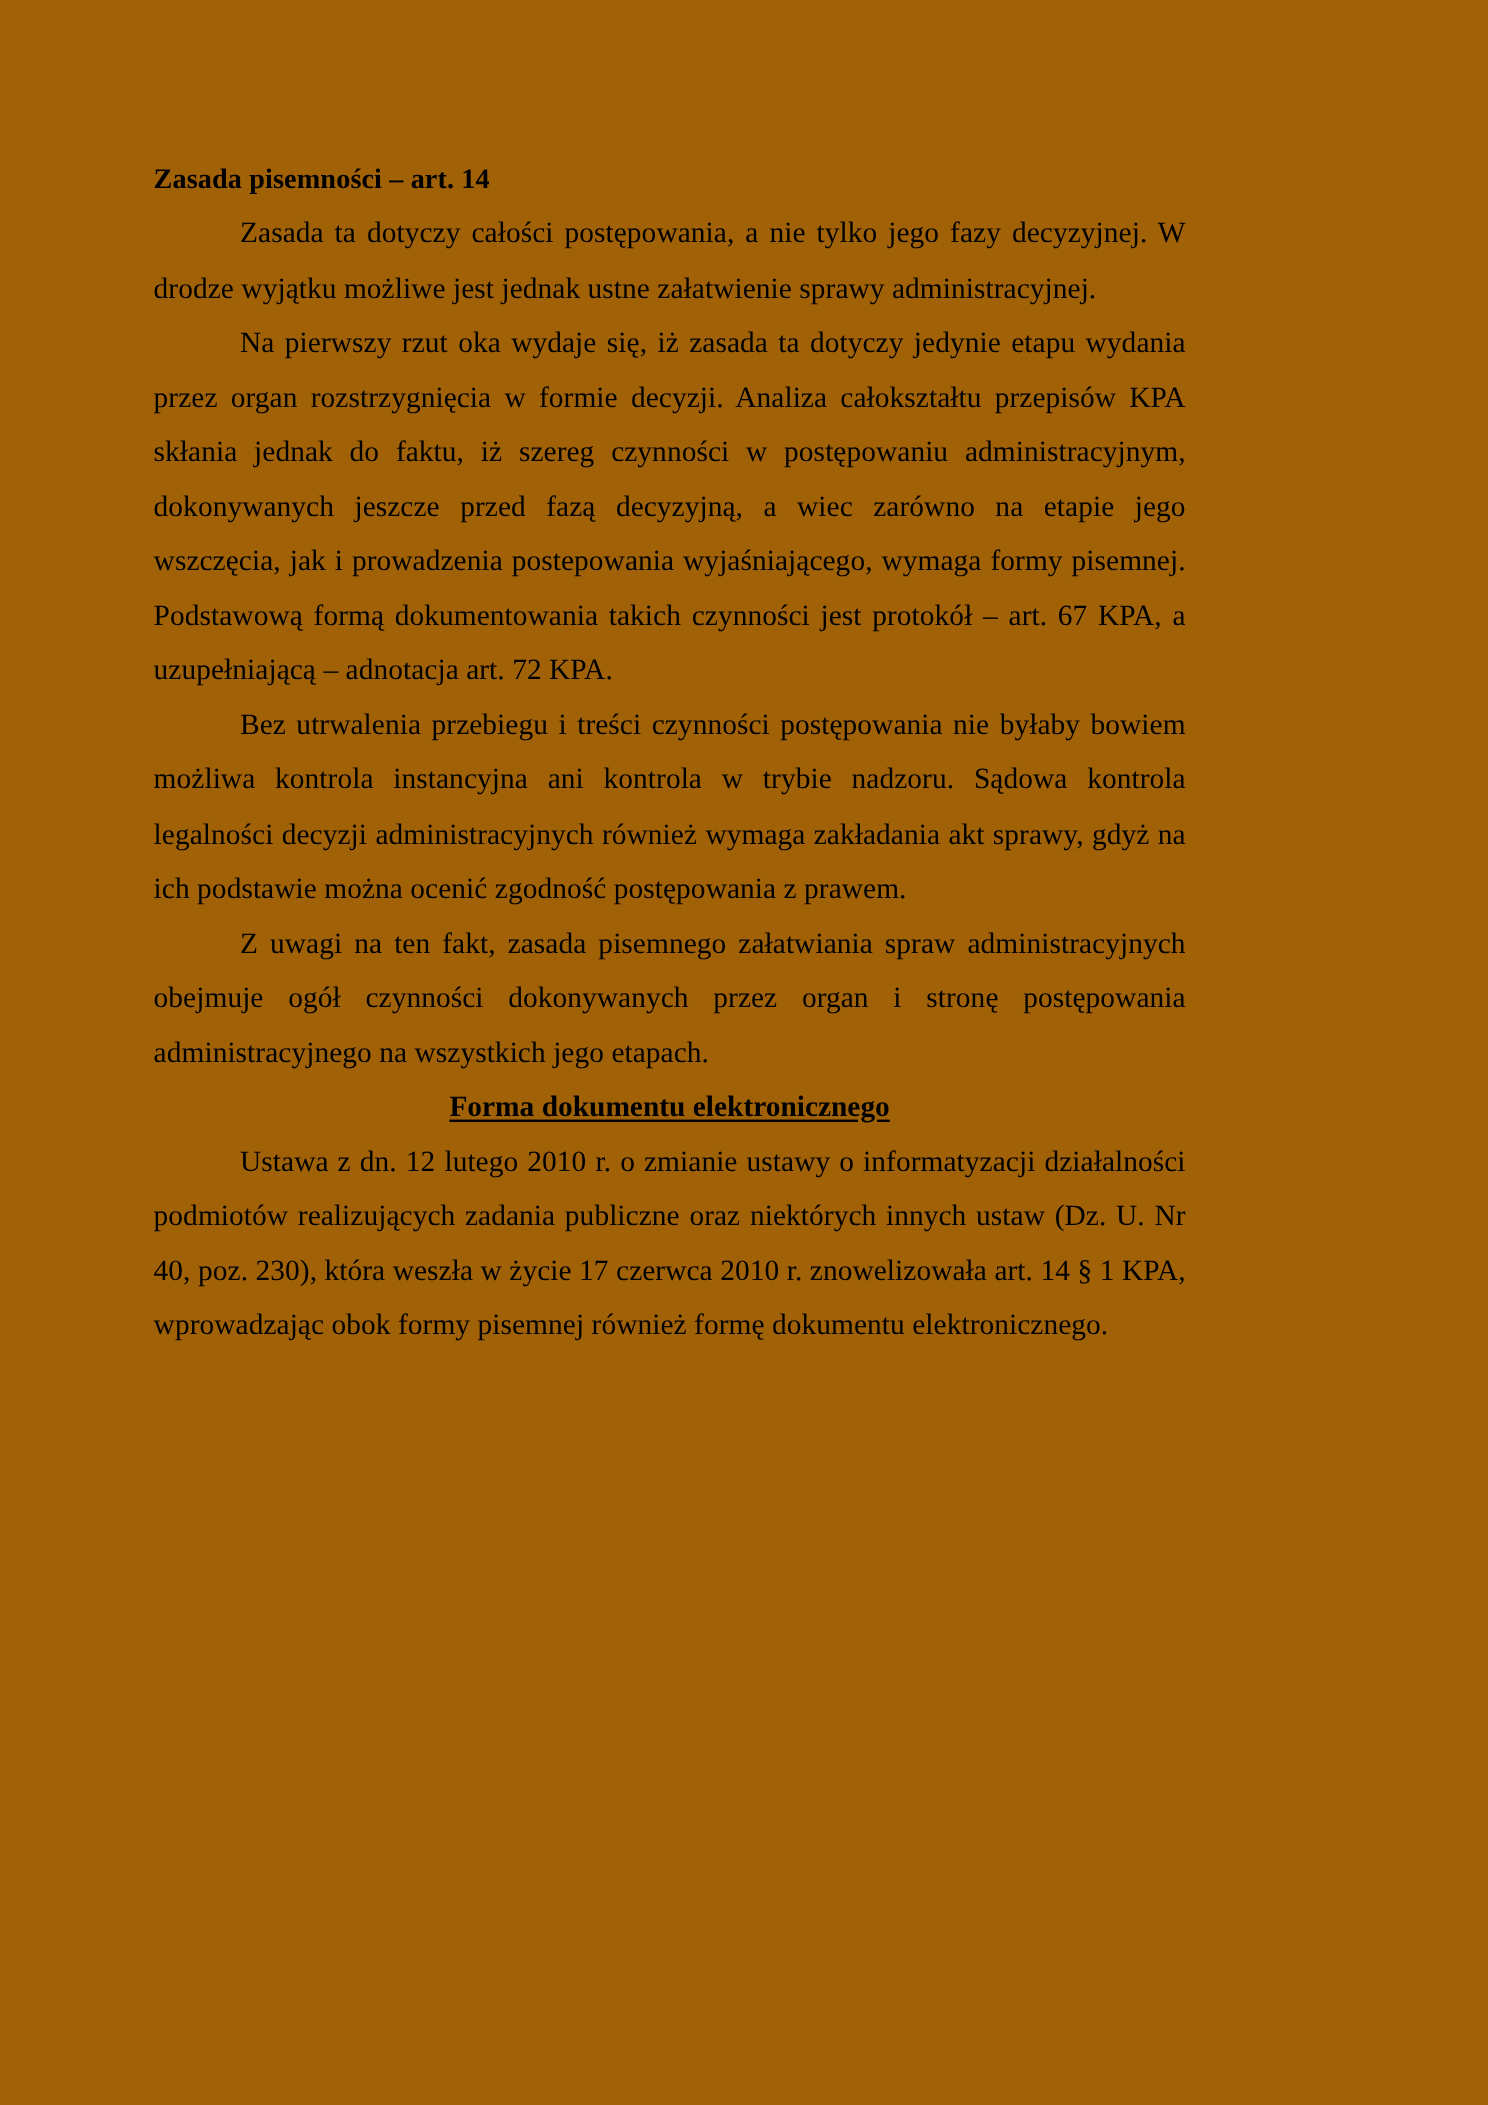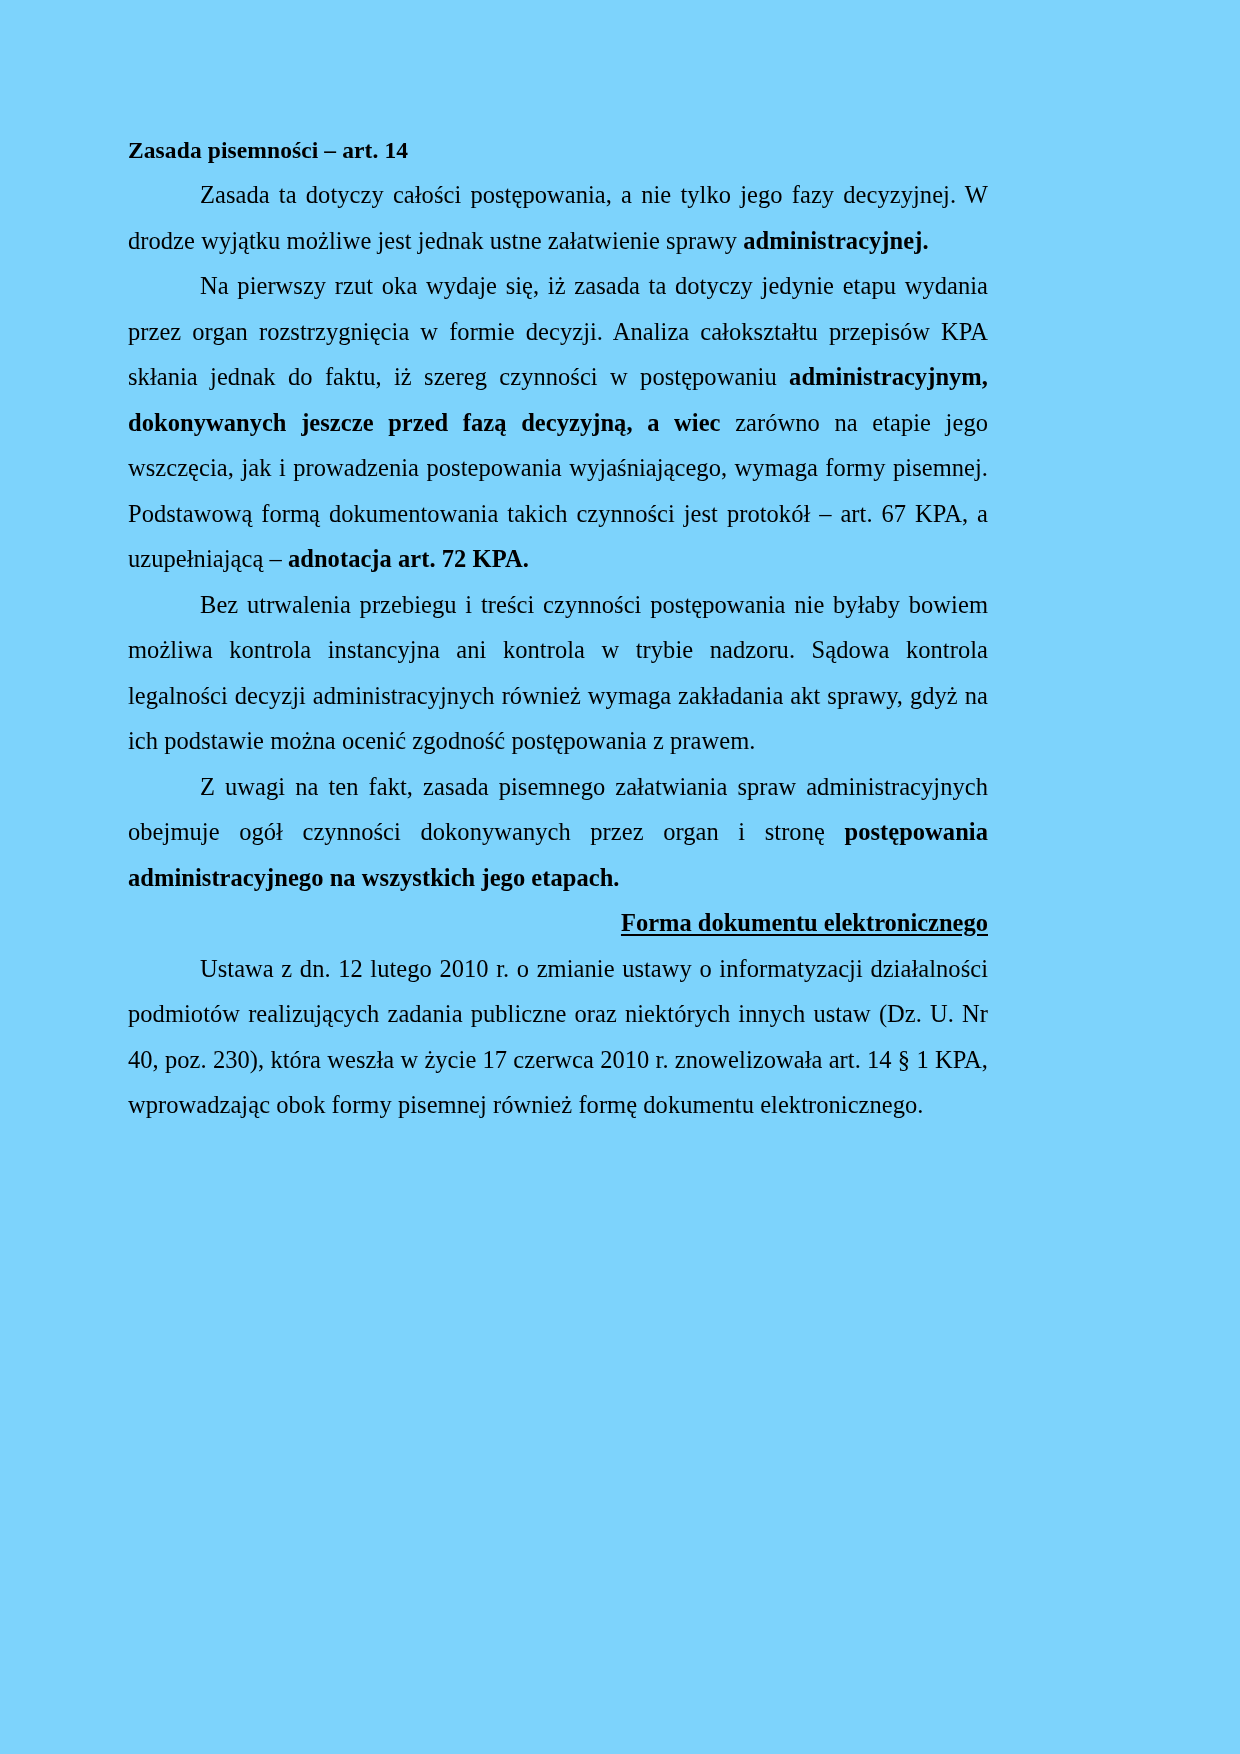"Zasada pisemności – art. 14" .page { background: #7dd3fc -> #a16207 }
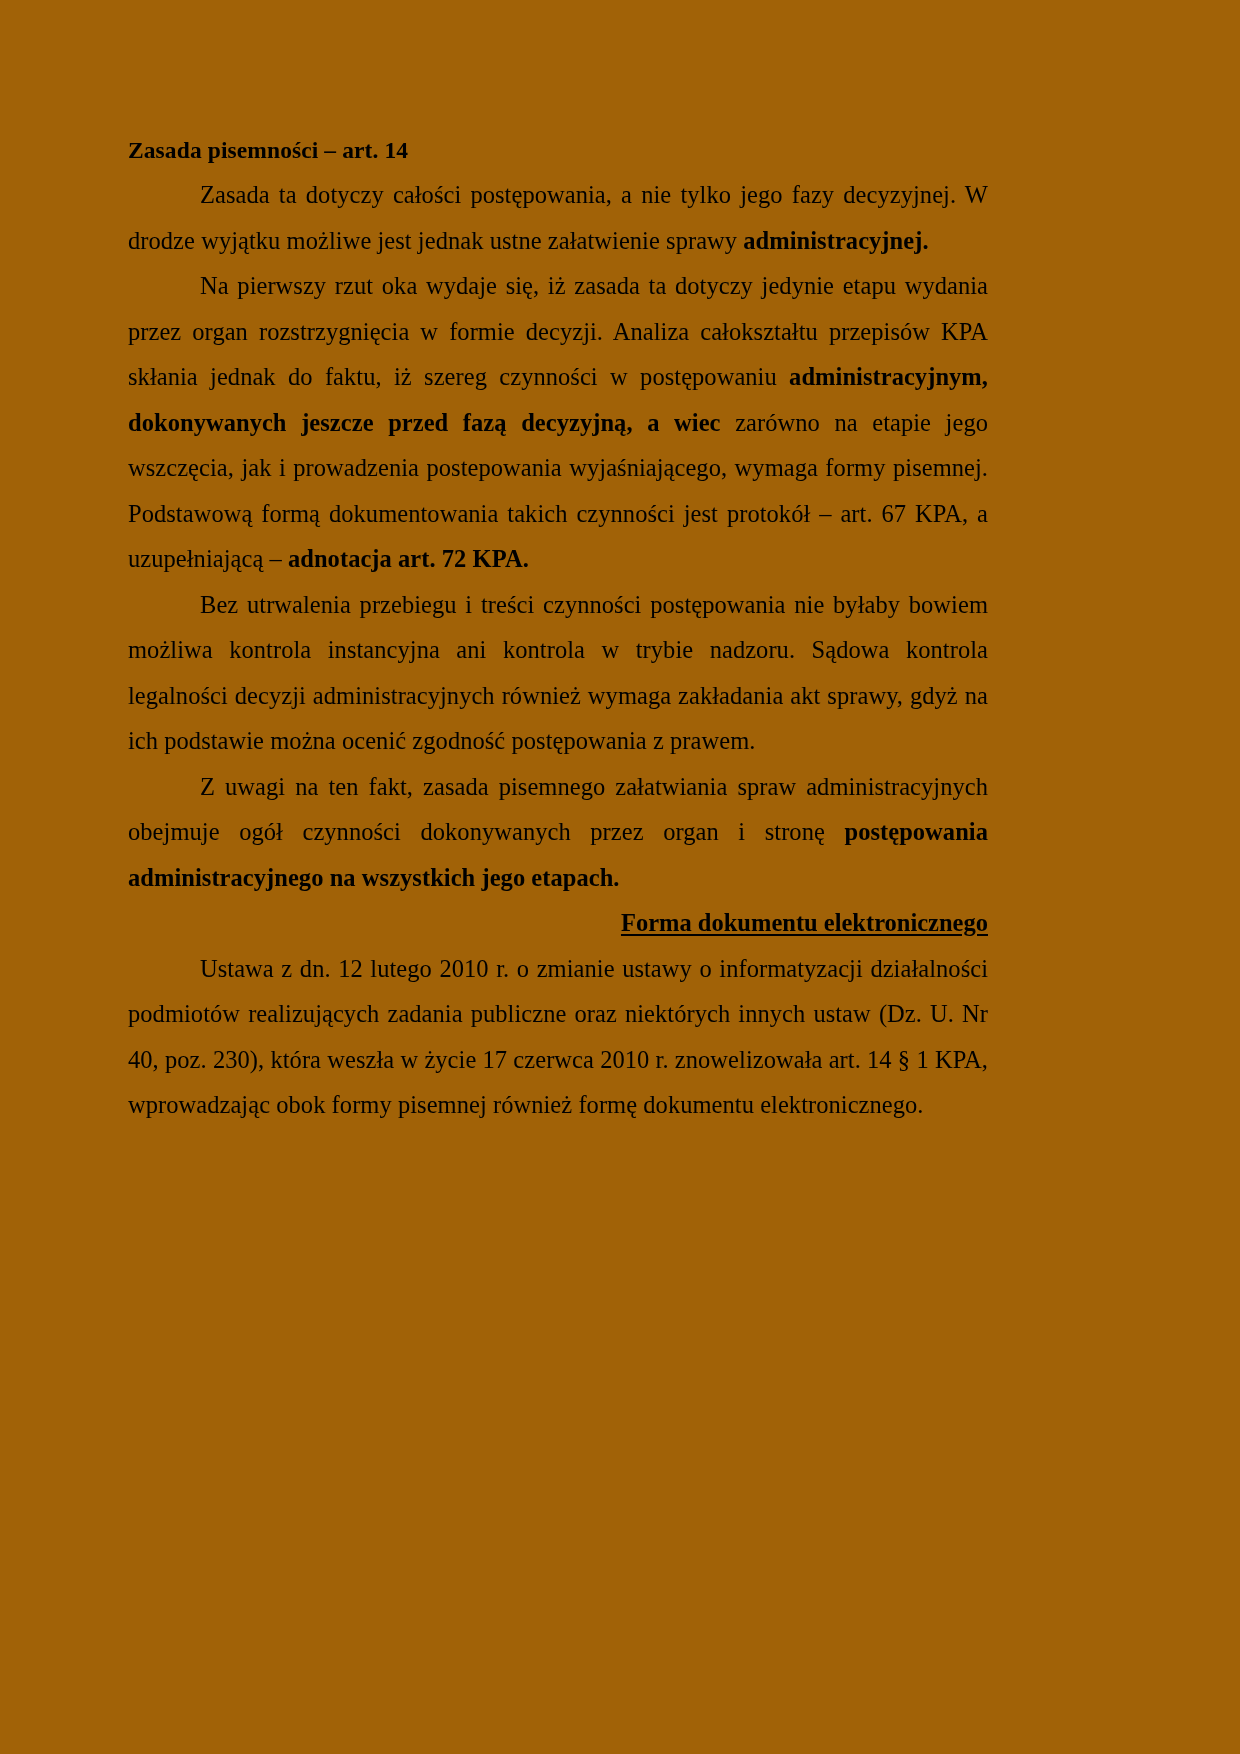"administracyjnej." b, .b { font-weight: bold -> normal }
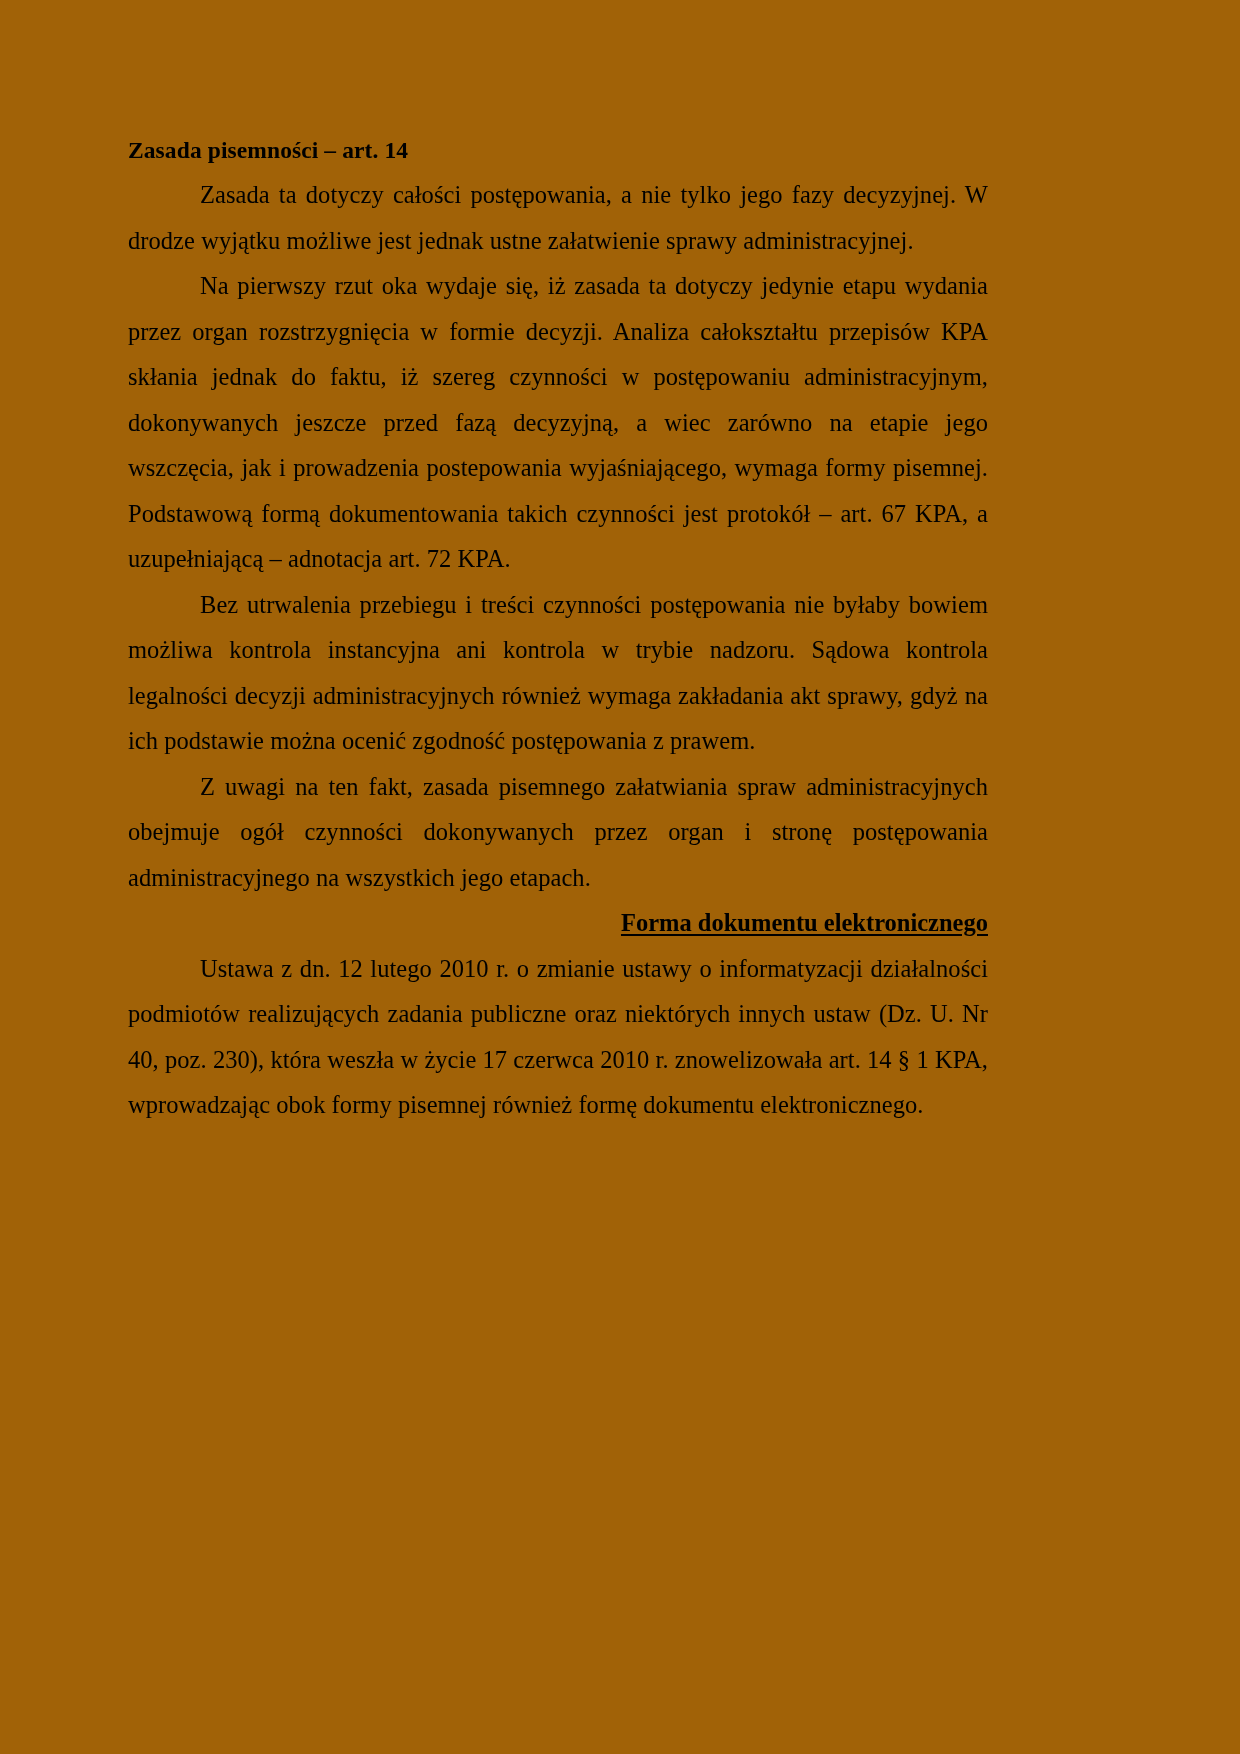"Forma dokumentu elektronicznego" .heading-underline { text-align: right -> center }
